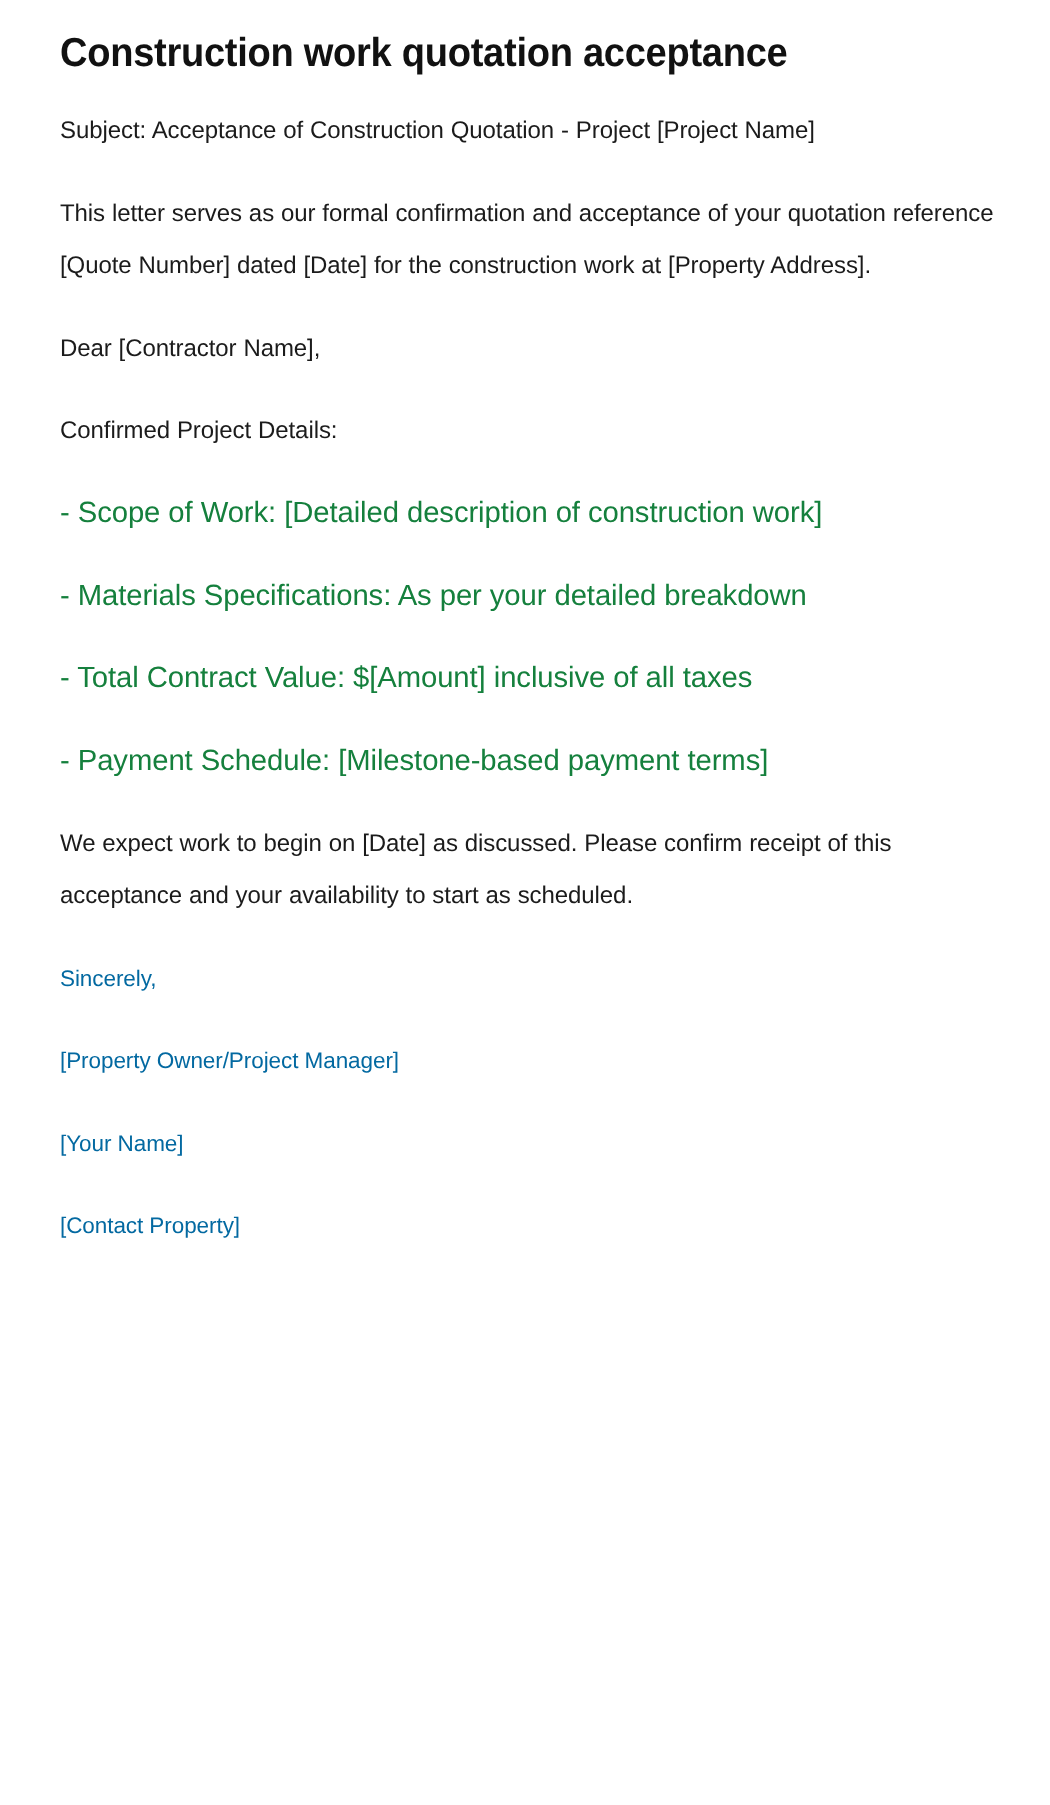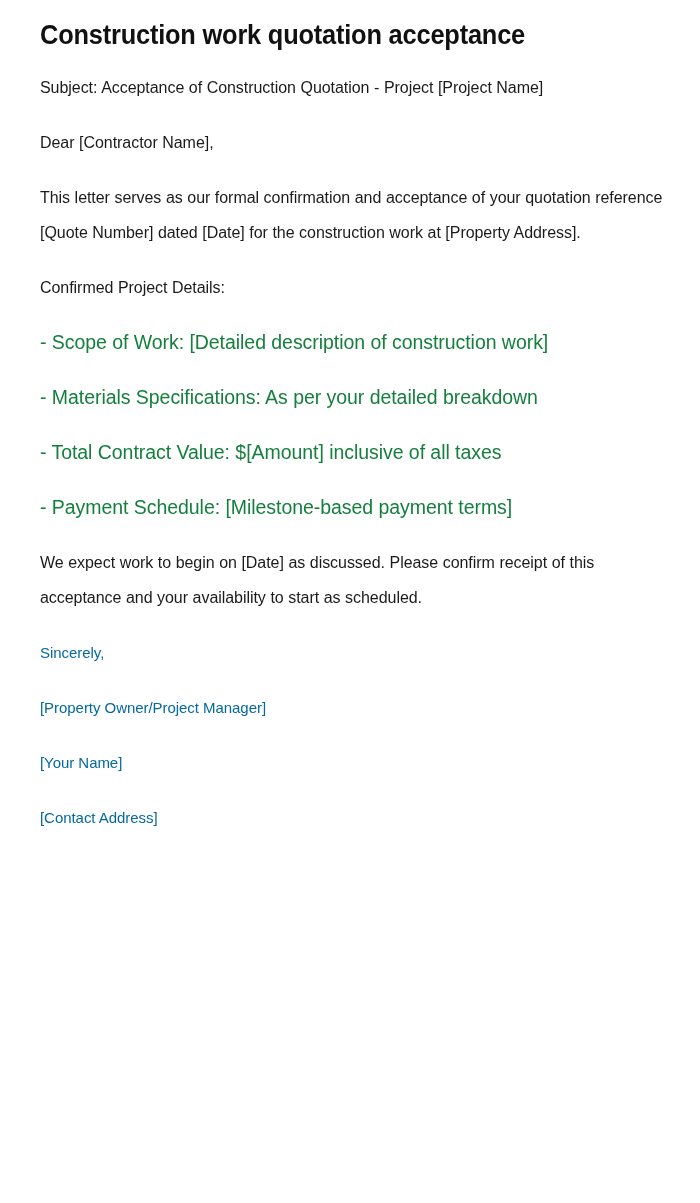"Dear [Contractor Name]," p.block { order: before "This letter serves as our" -> after "This letter serves as our" }
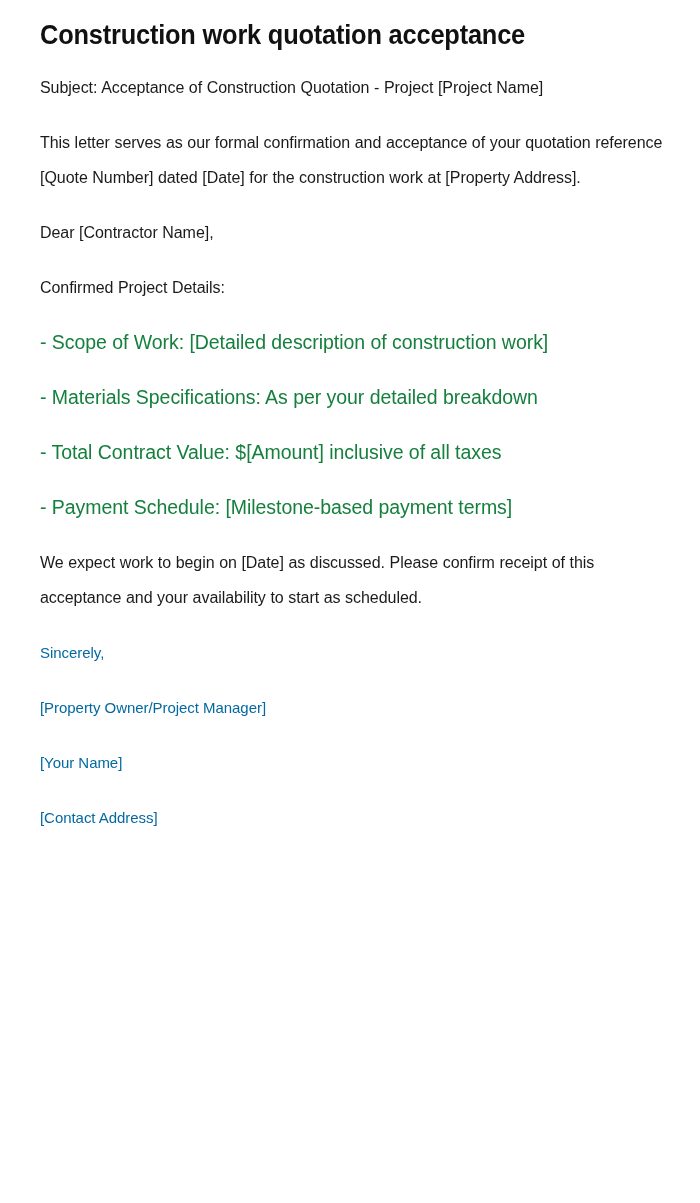"[Contact Address]" p.sign-line { text: Address -> Property }
